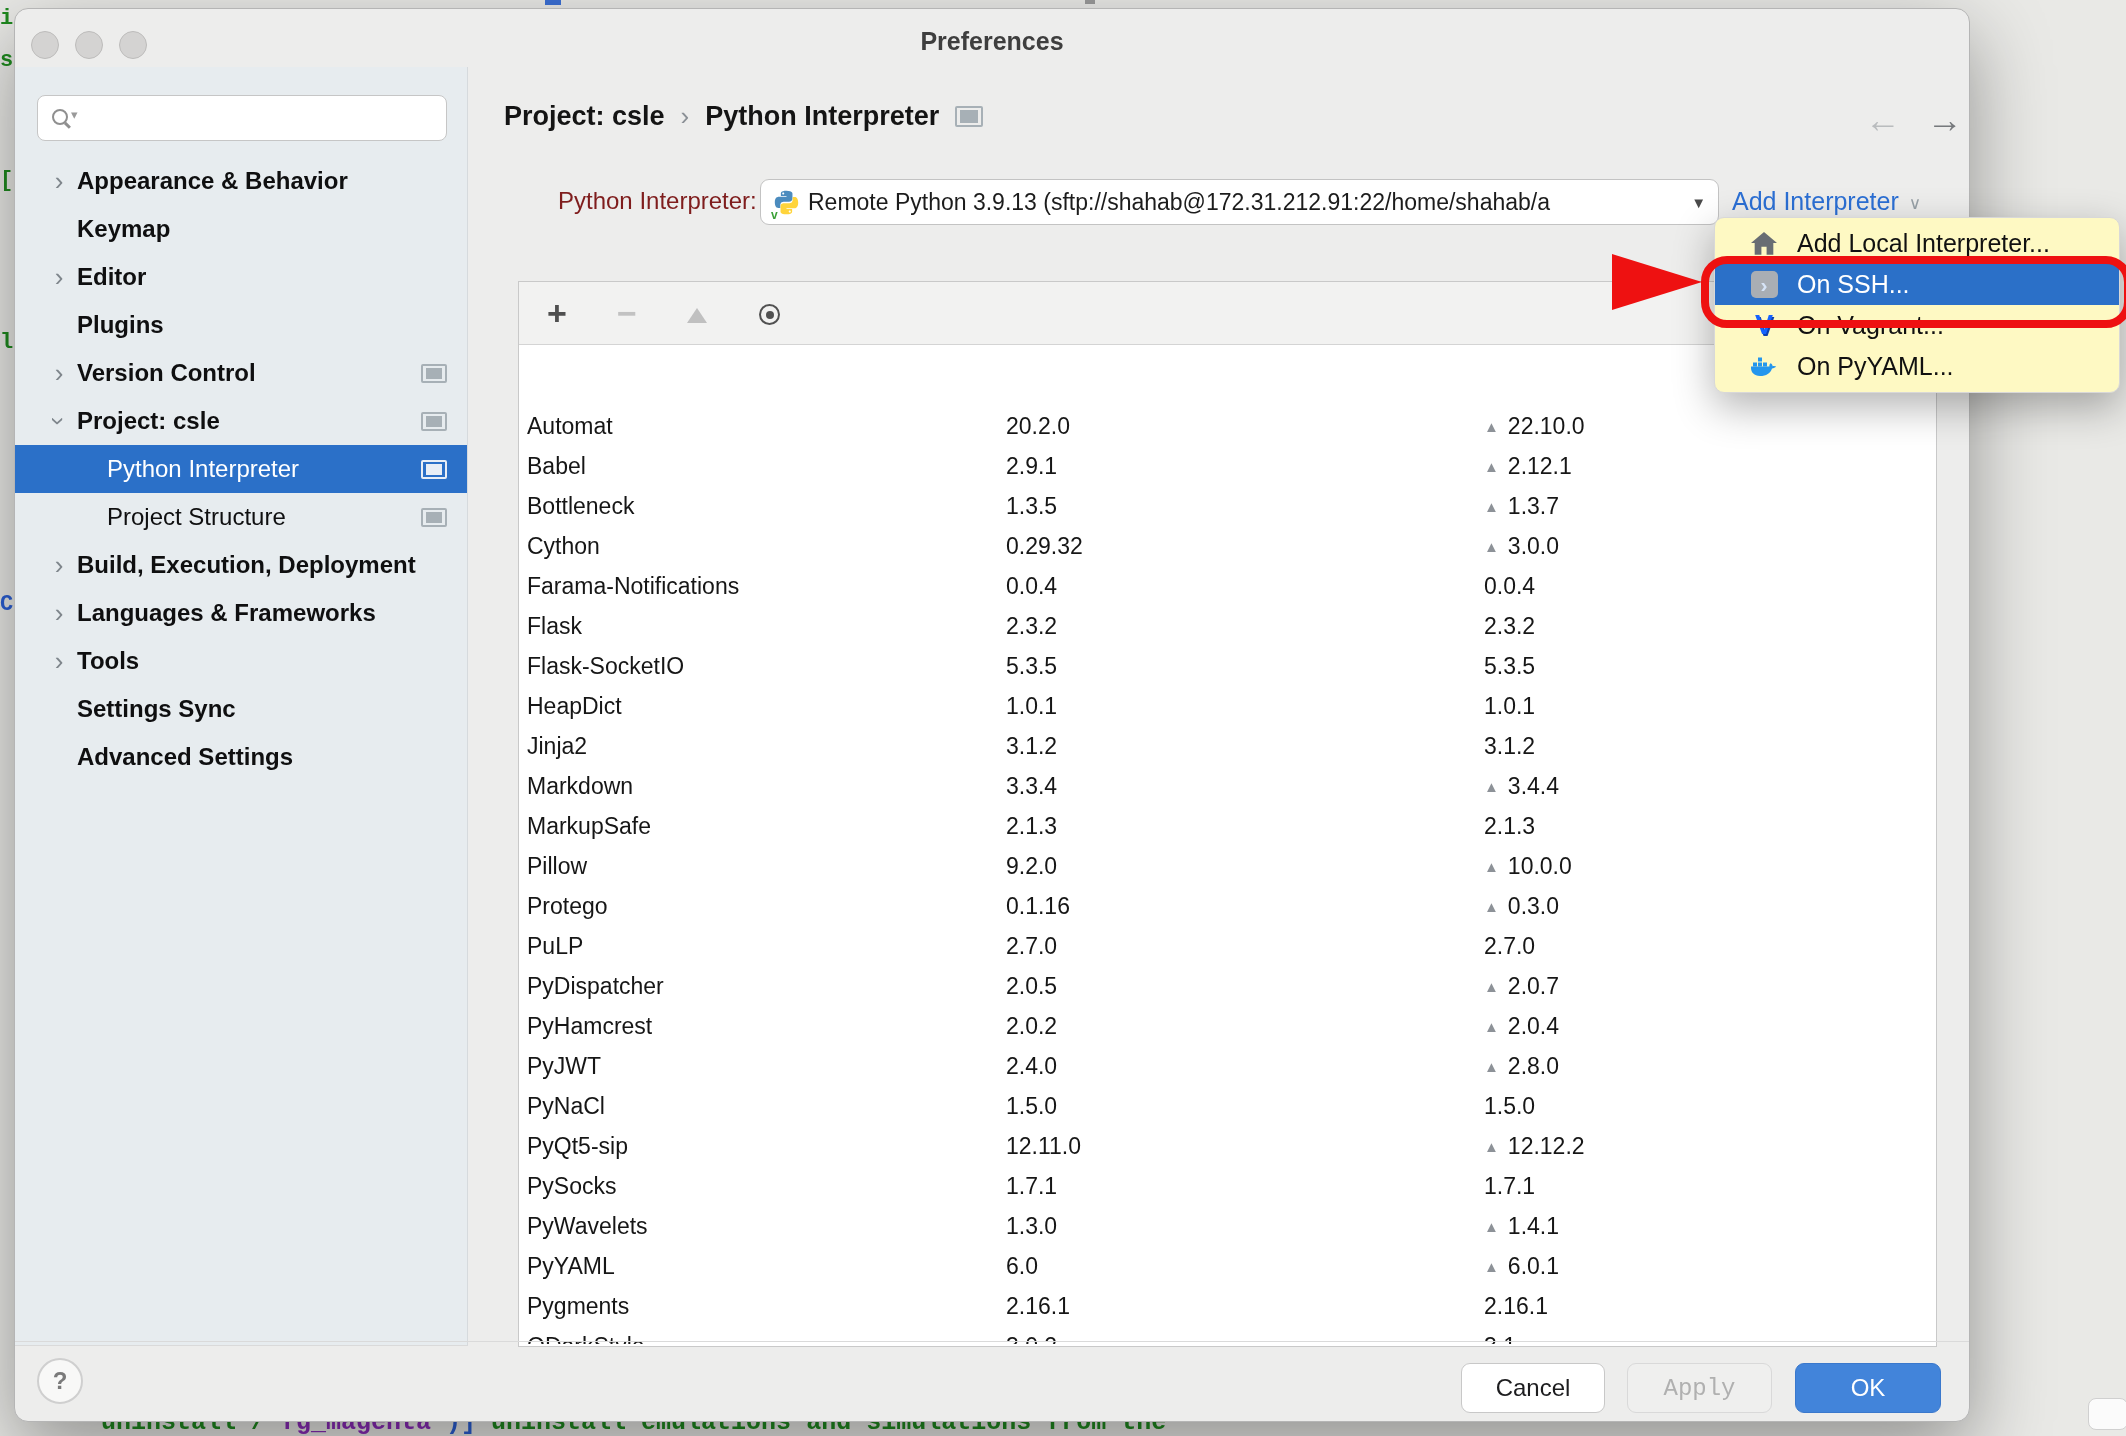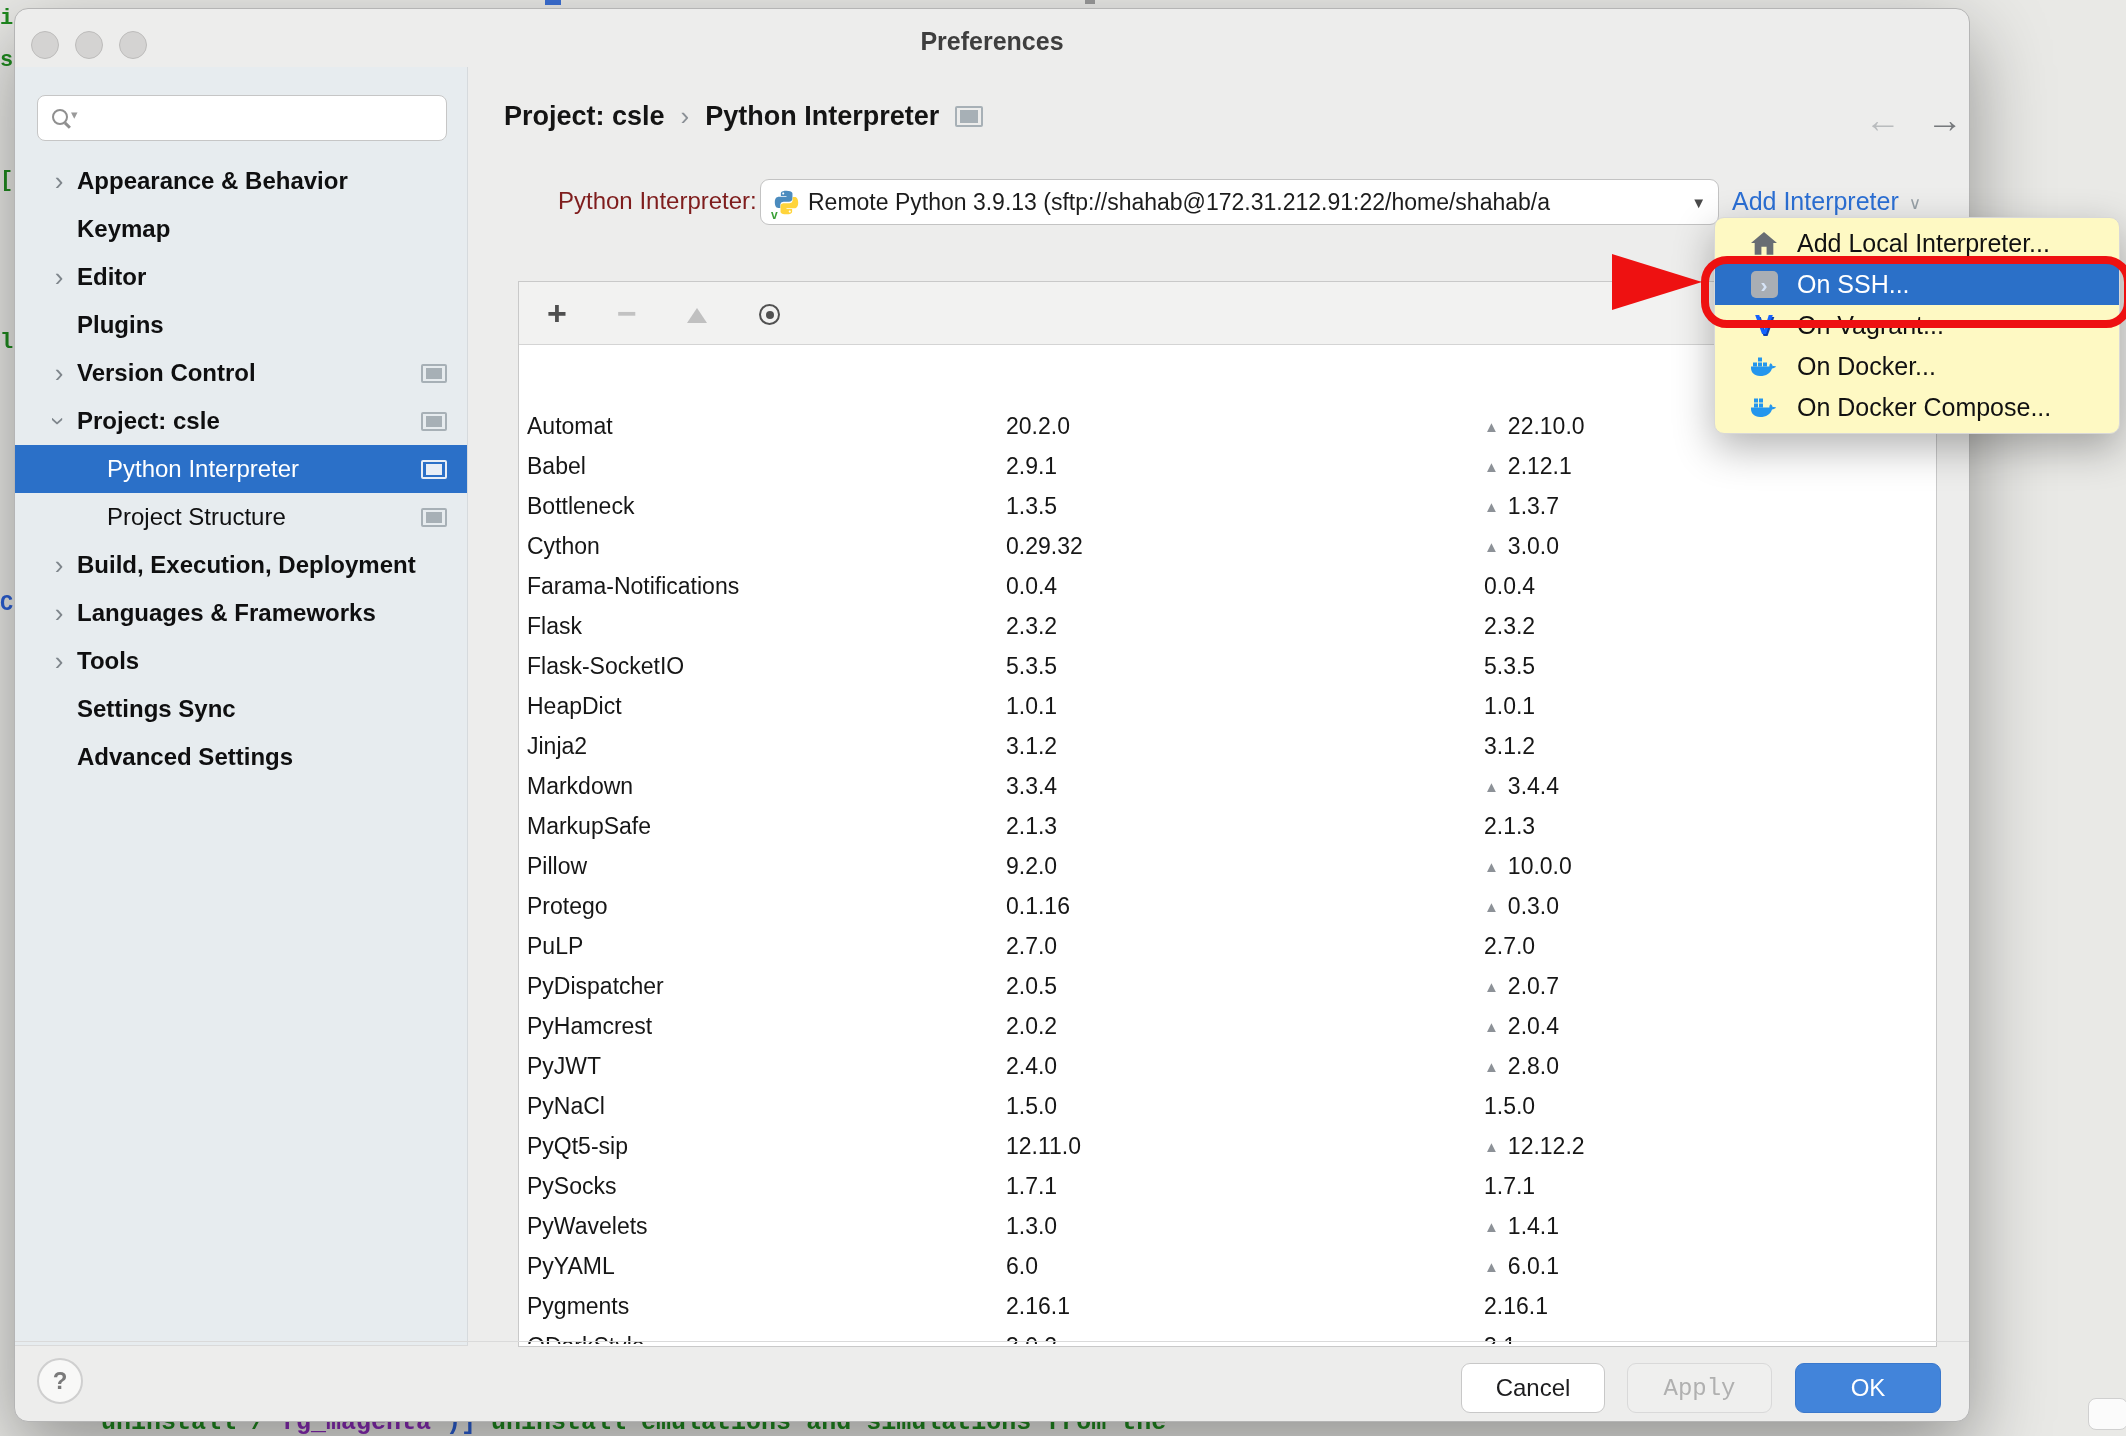"On Docker..." span { text: Docker -> PyYAML }
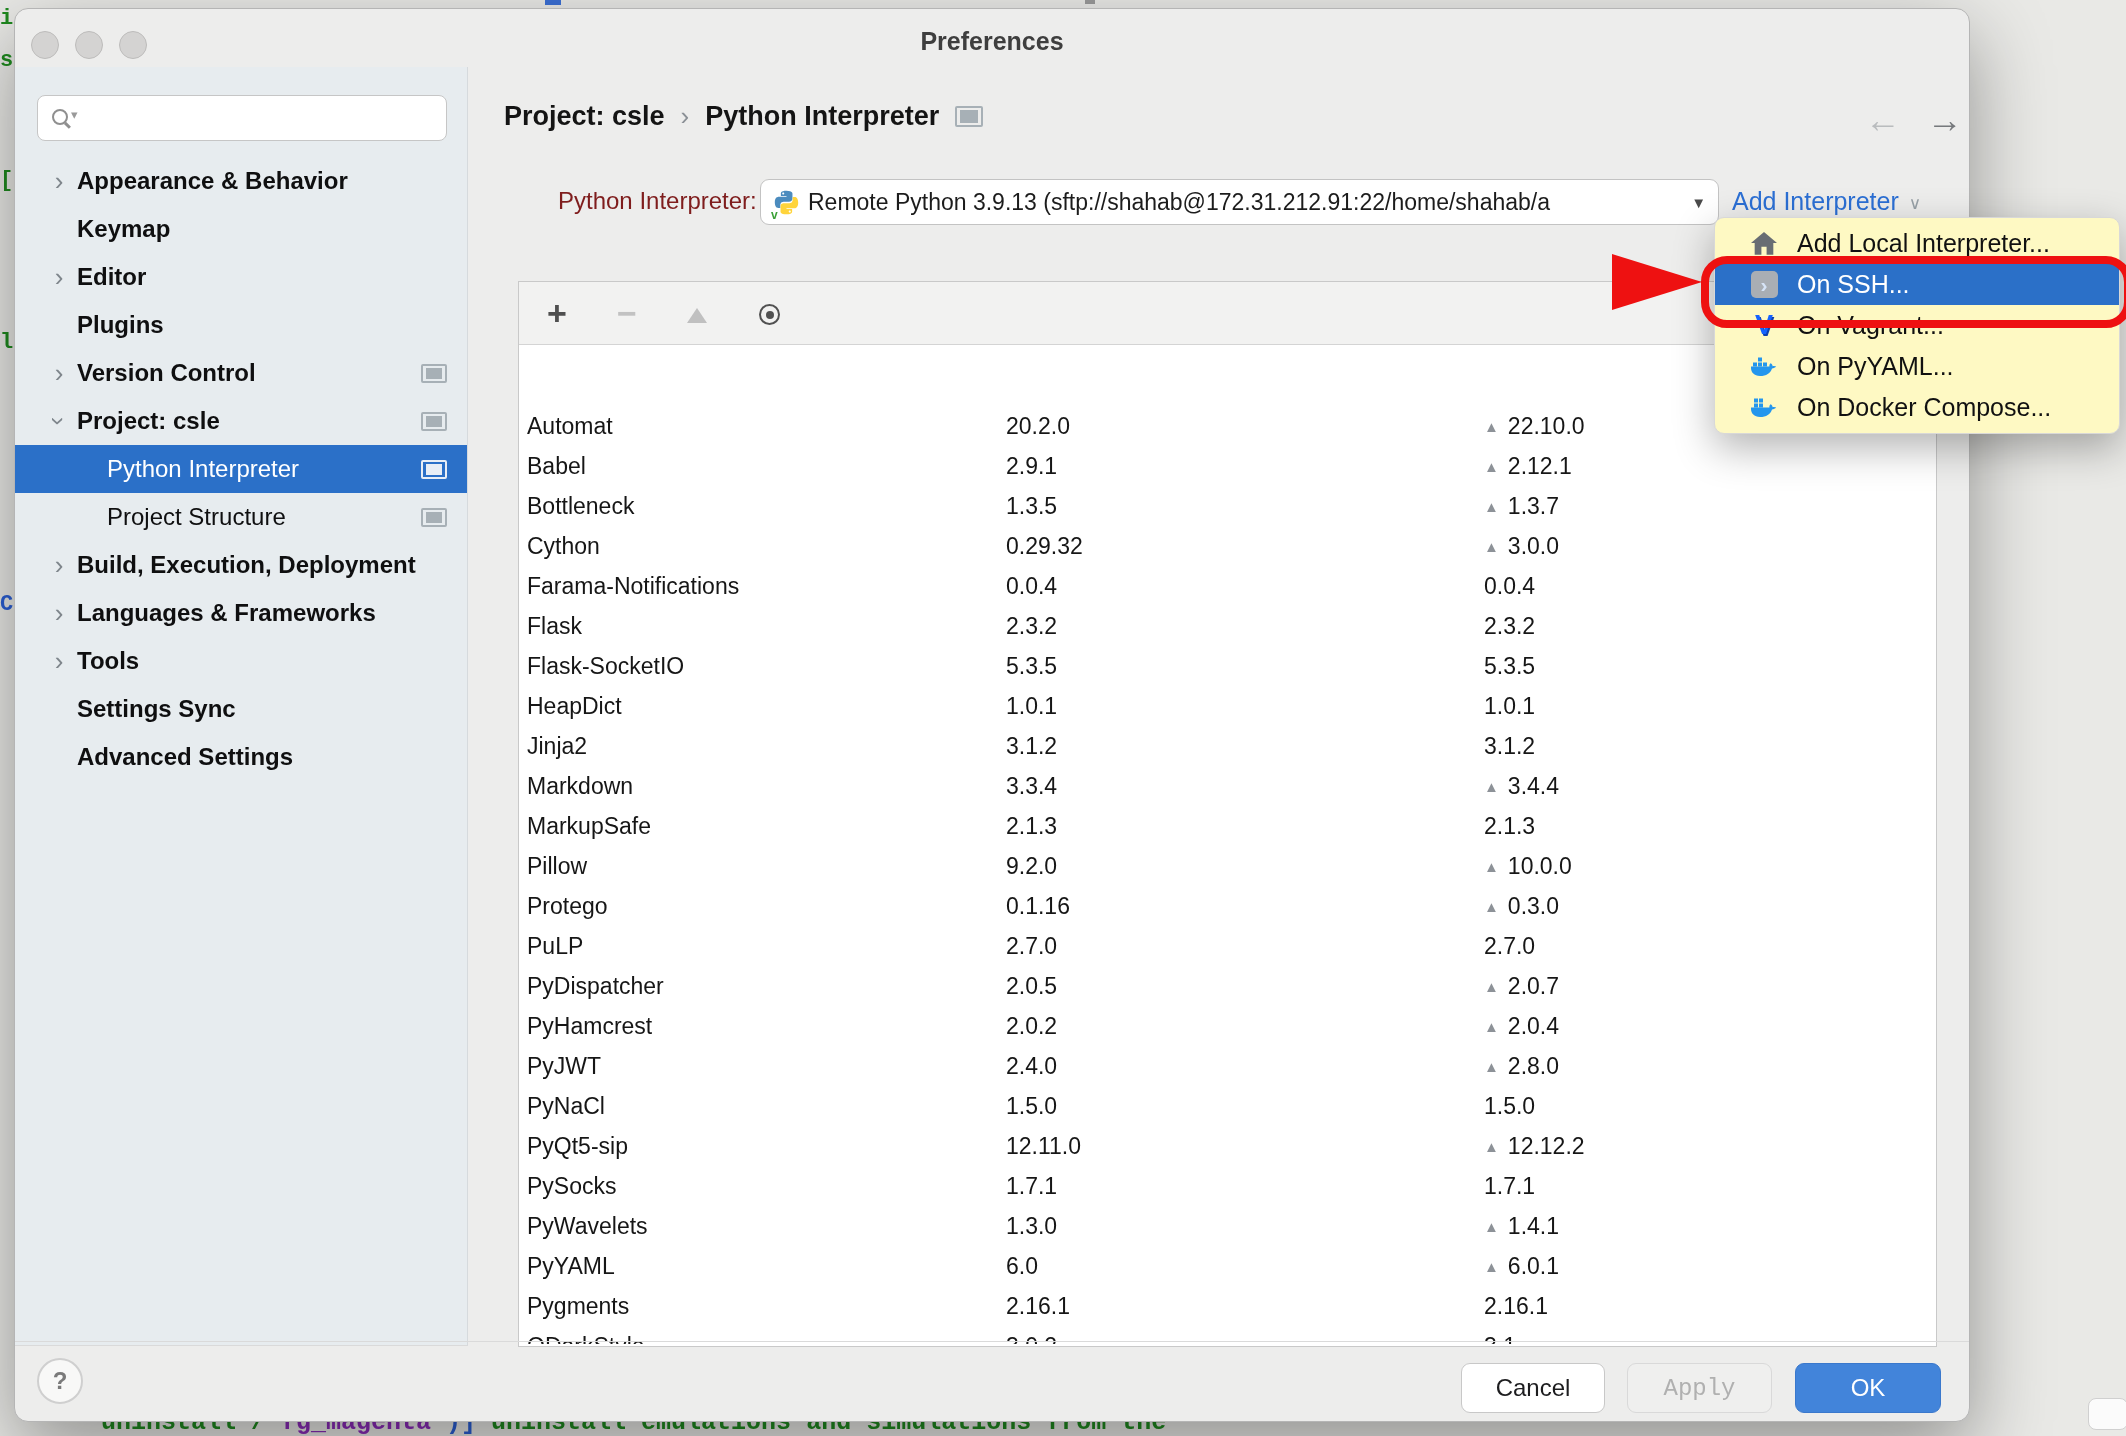"On Docker Compose..." div.menu-item { html: <div> <span> <svg> <rect></rect> <rect></rect> <rect></rect> <rect></rect> <path></path> </svg> </span> <span>On Docker Compose...</span> </div> -> none }
